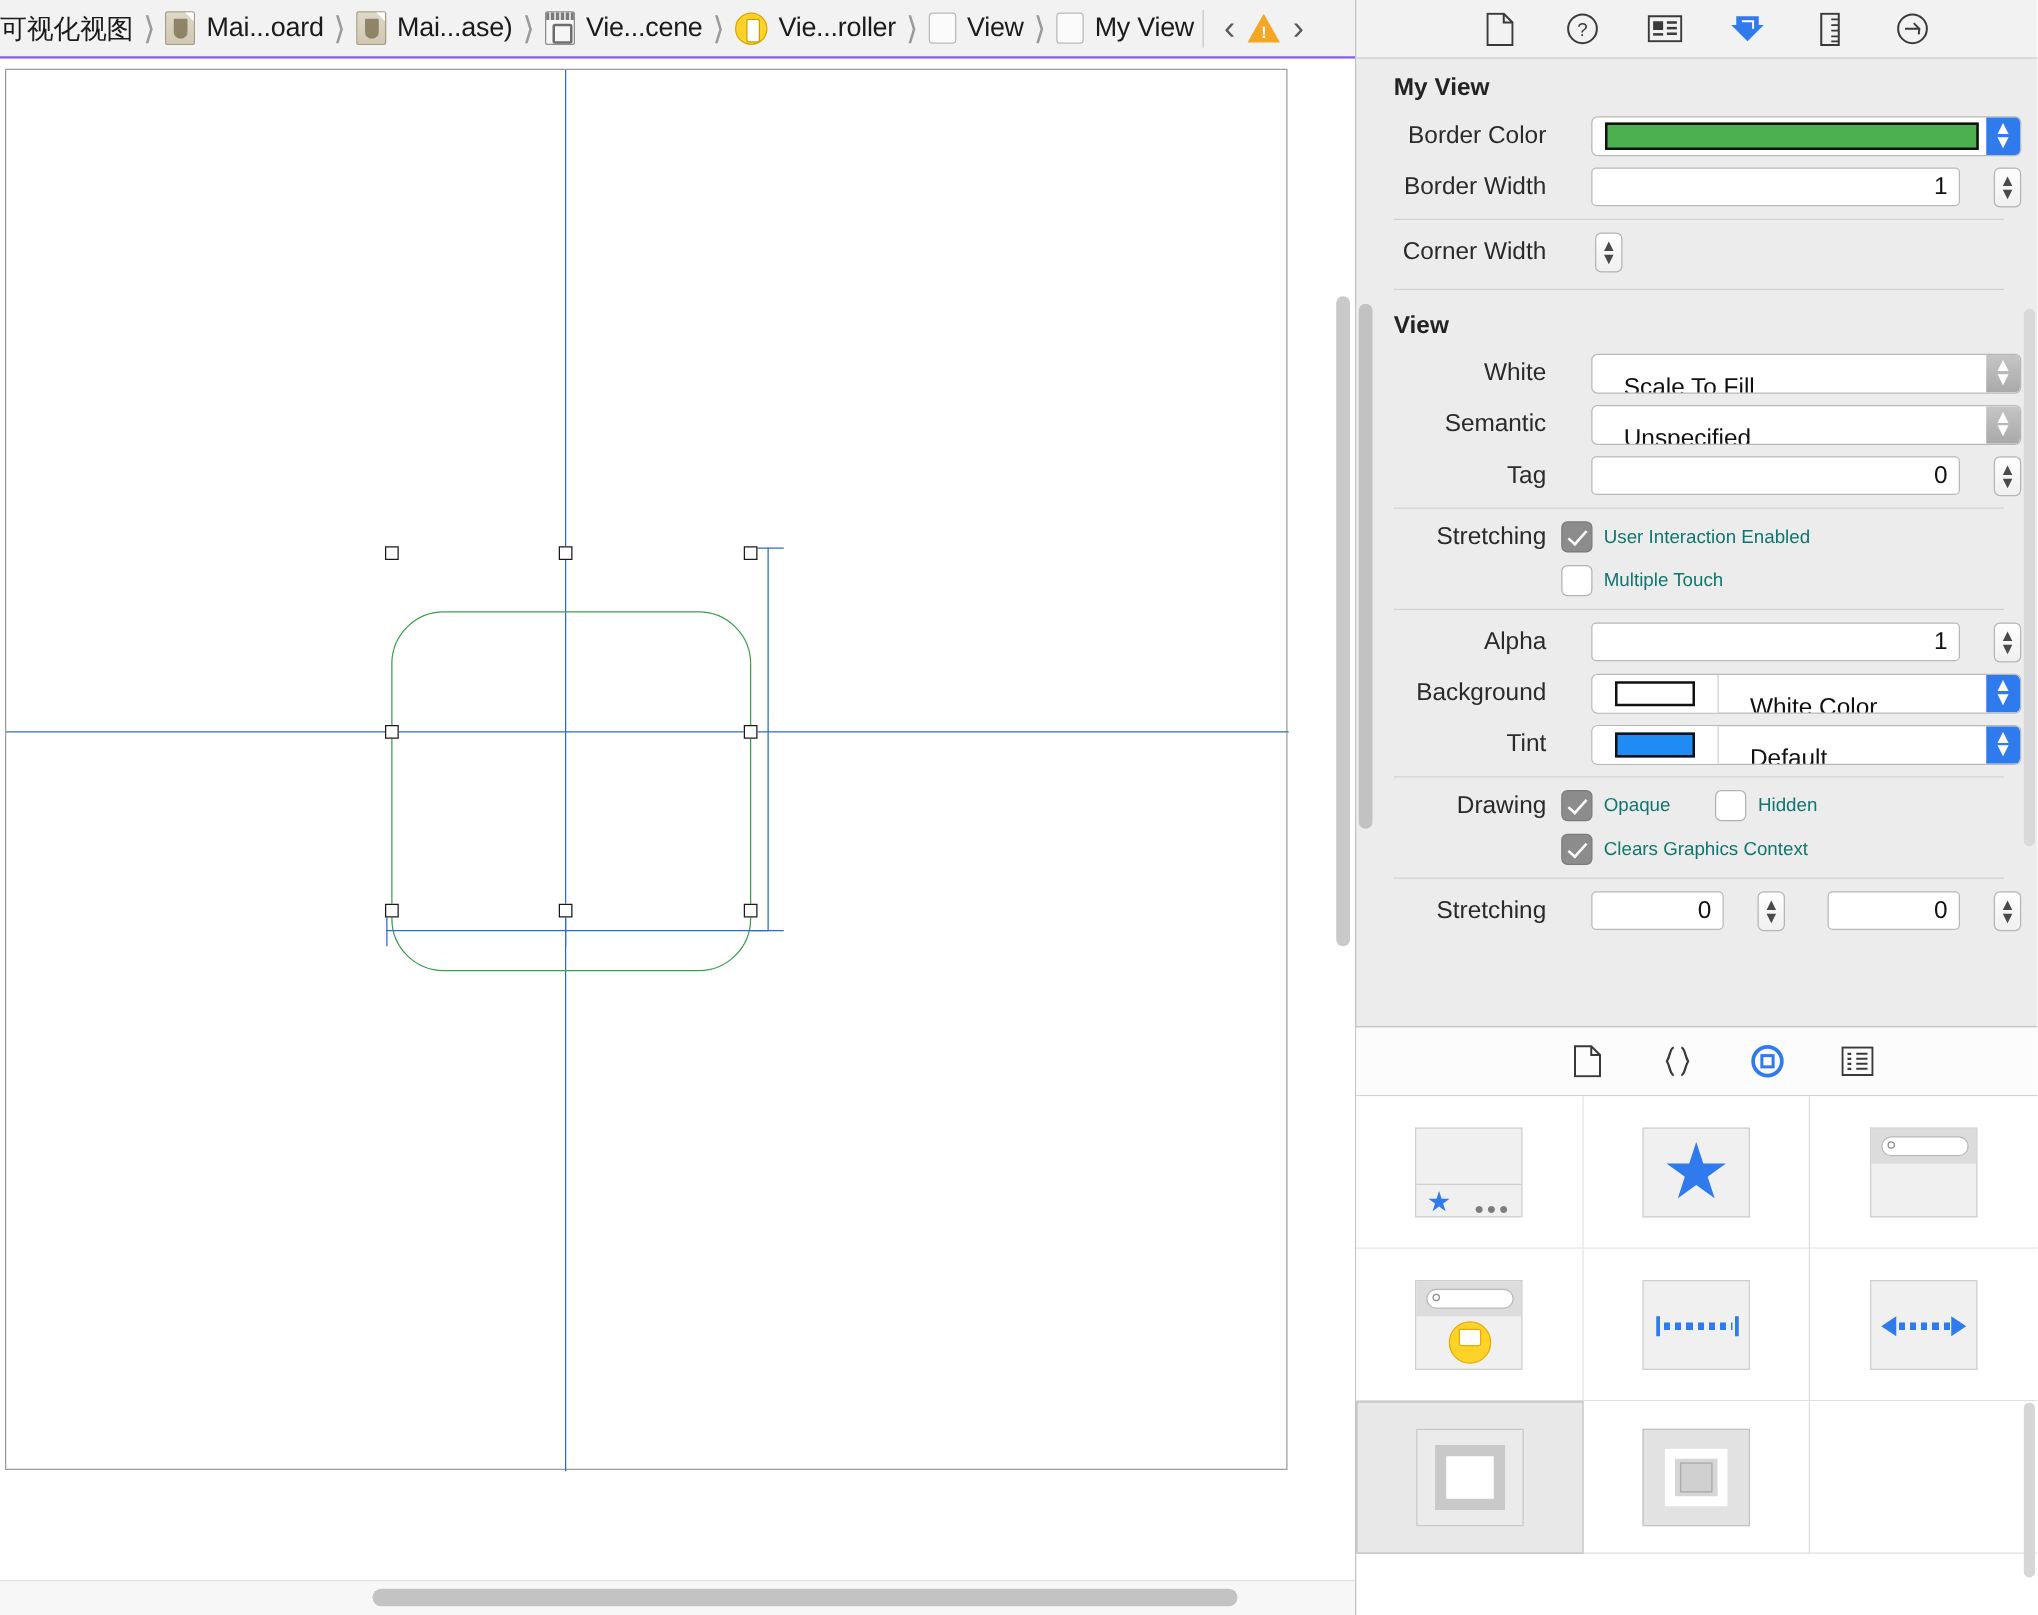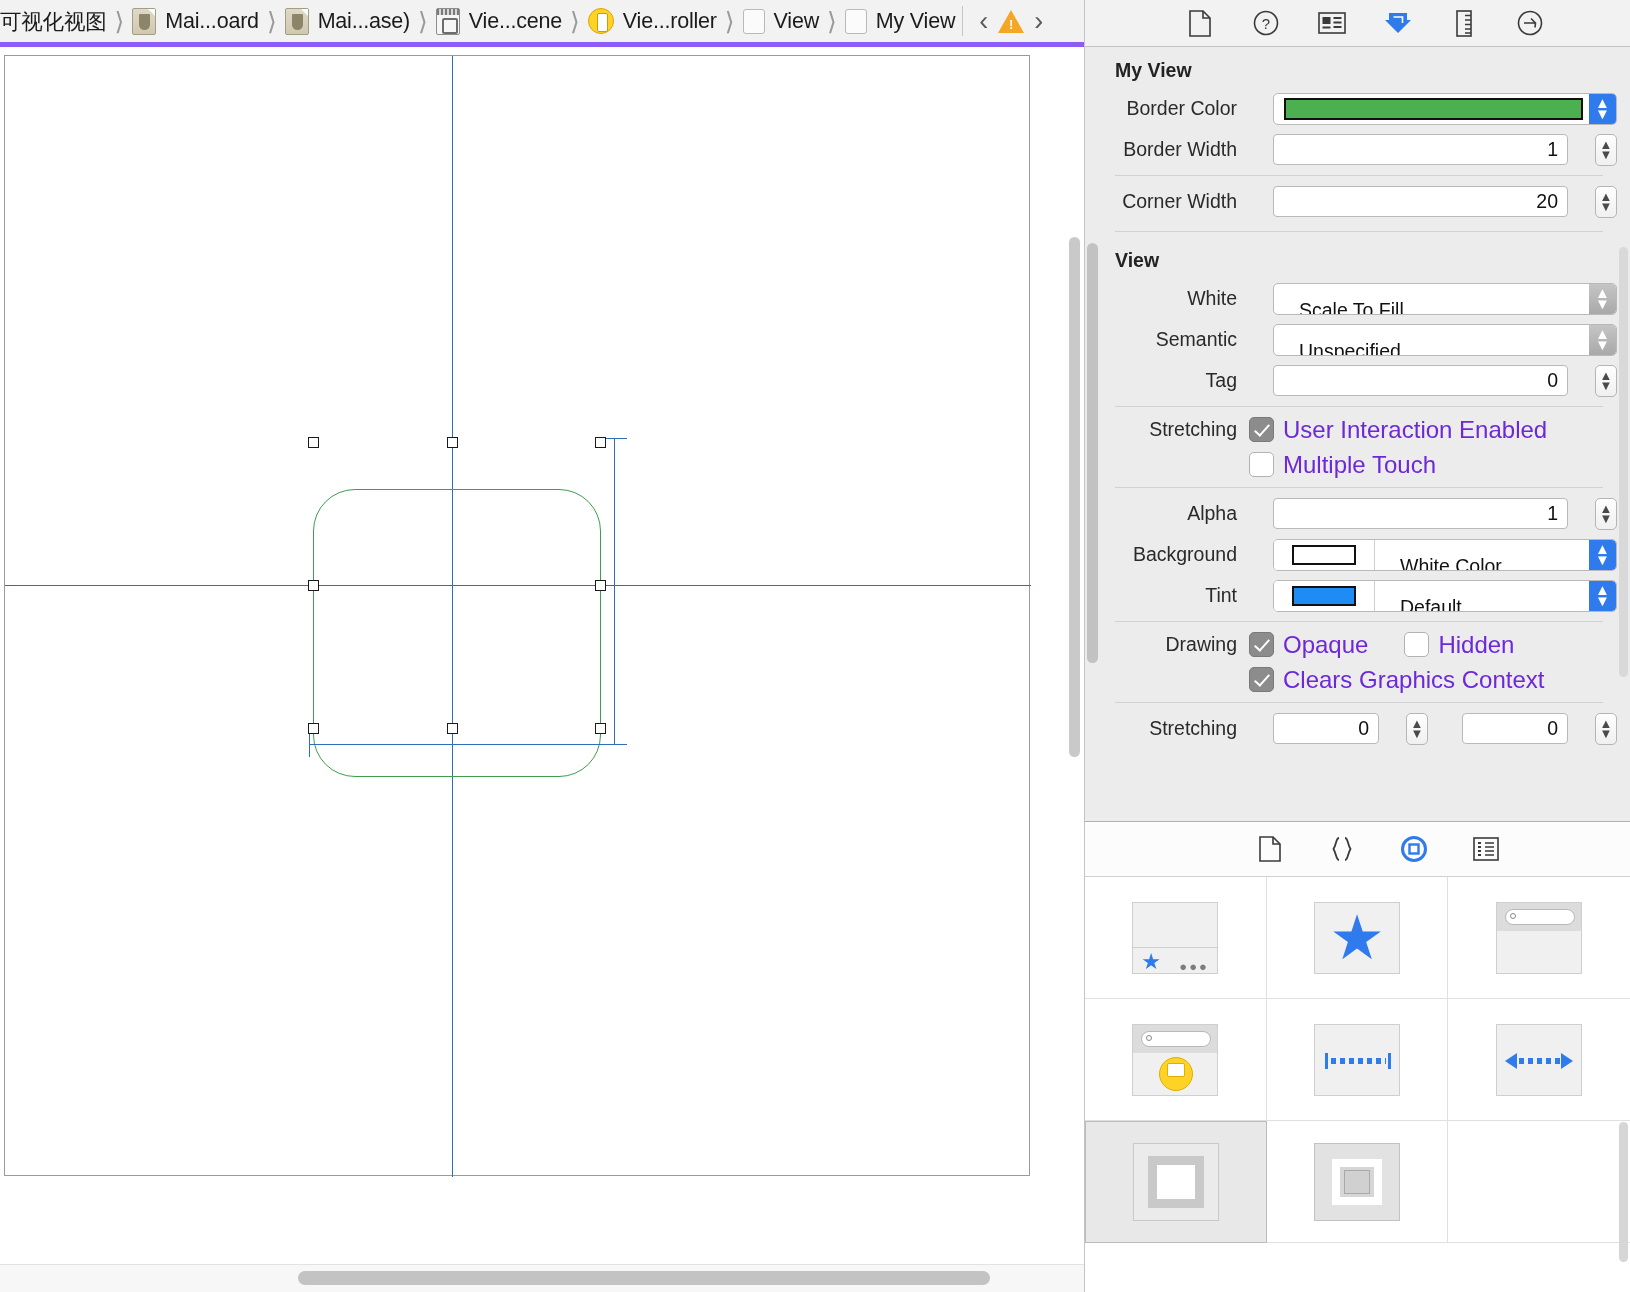"可视化视图" #jumpbar { border-bottom: 5px solid #8b5cf6 -> 2px solid #8b5cf6 }
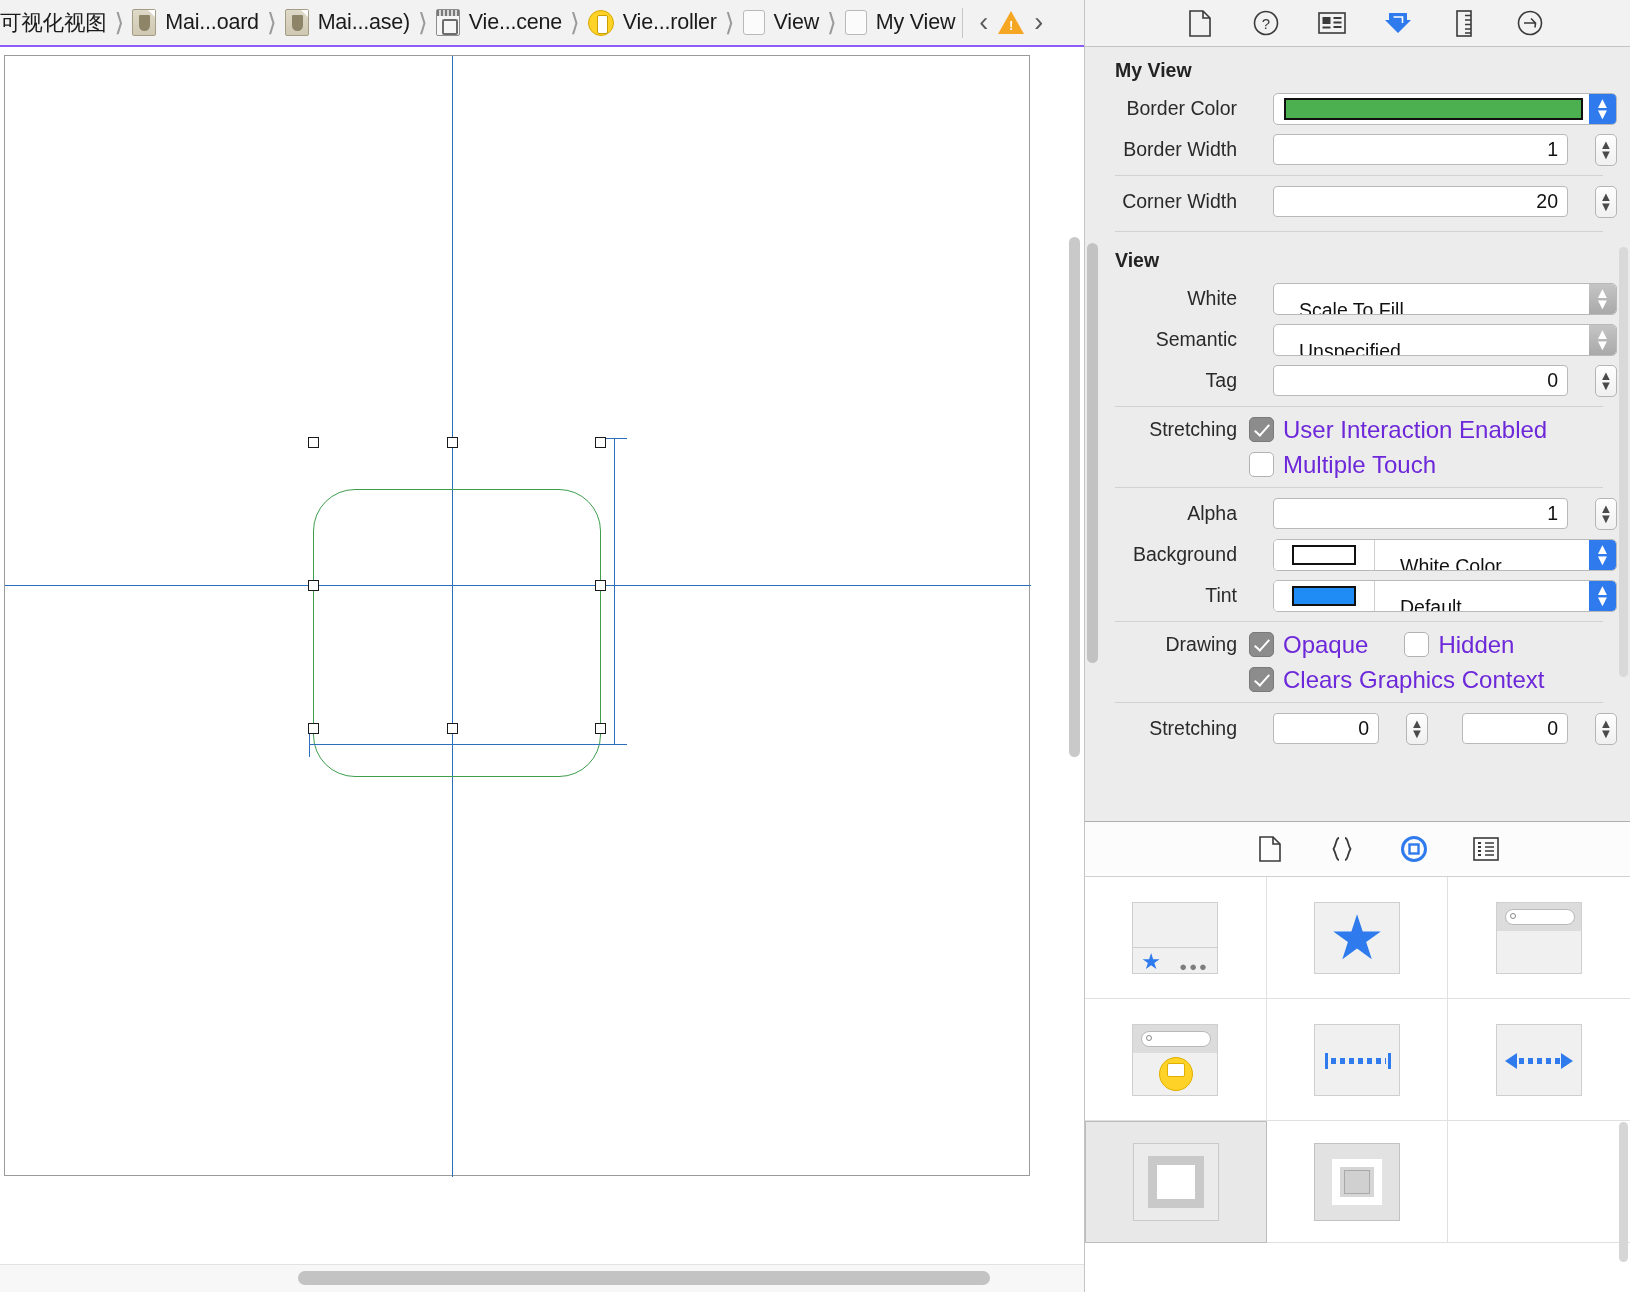"20" div.field { html: <div>20</div> -> none }
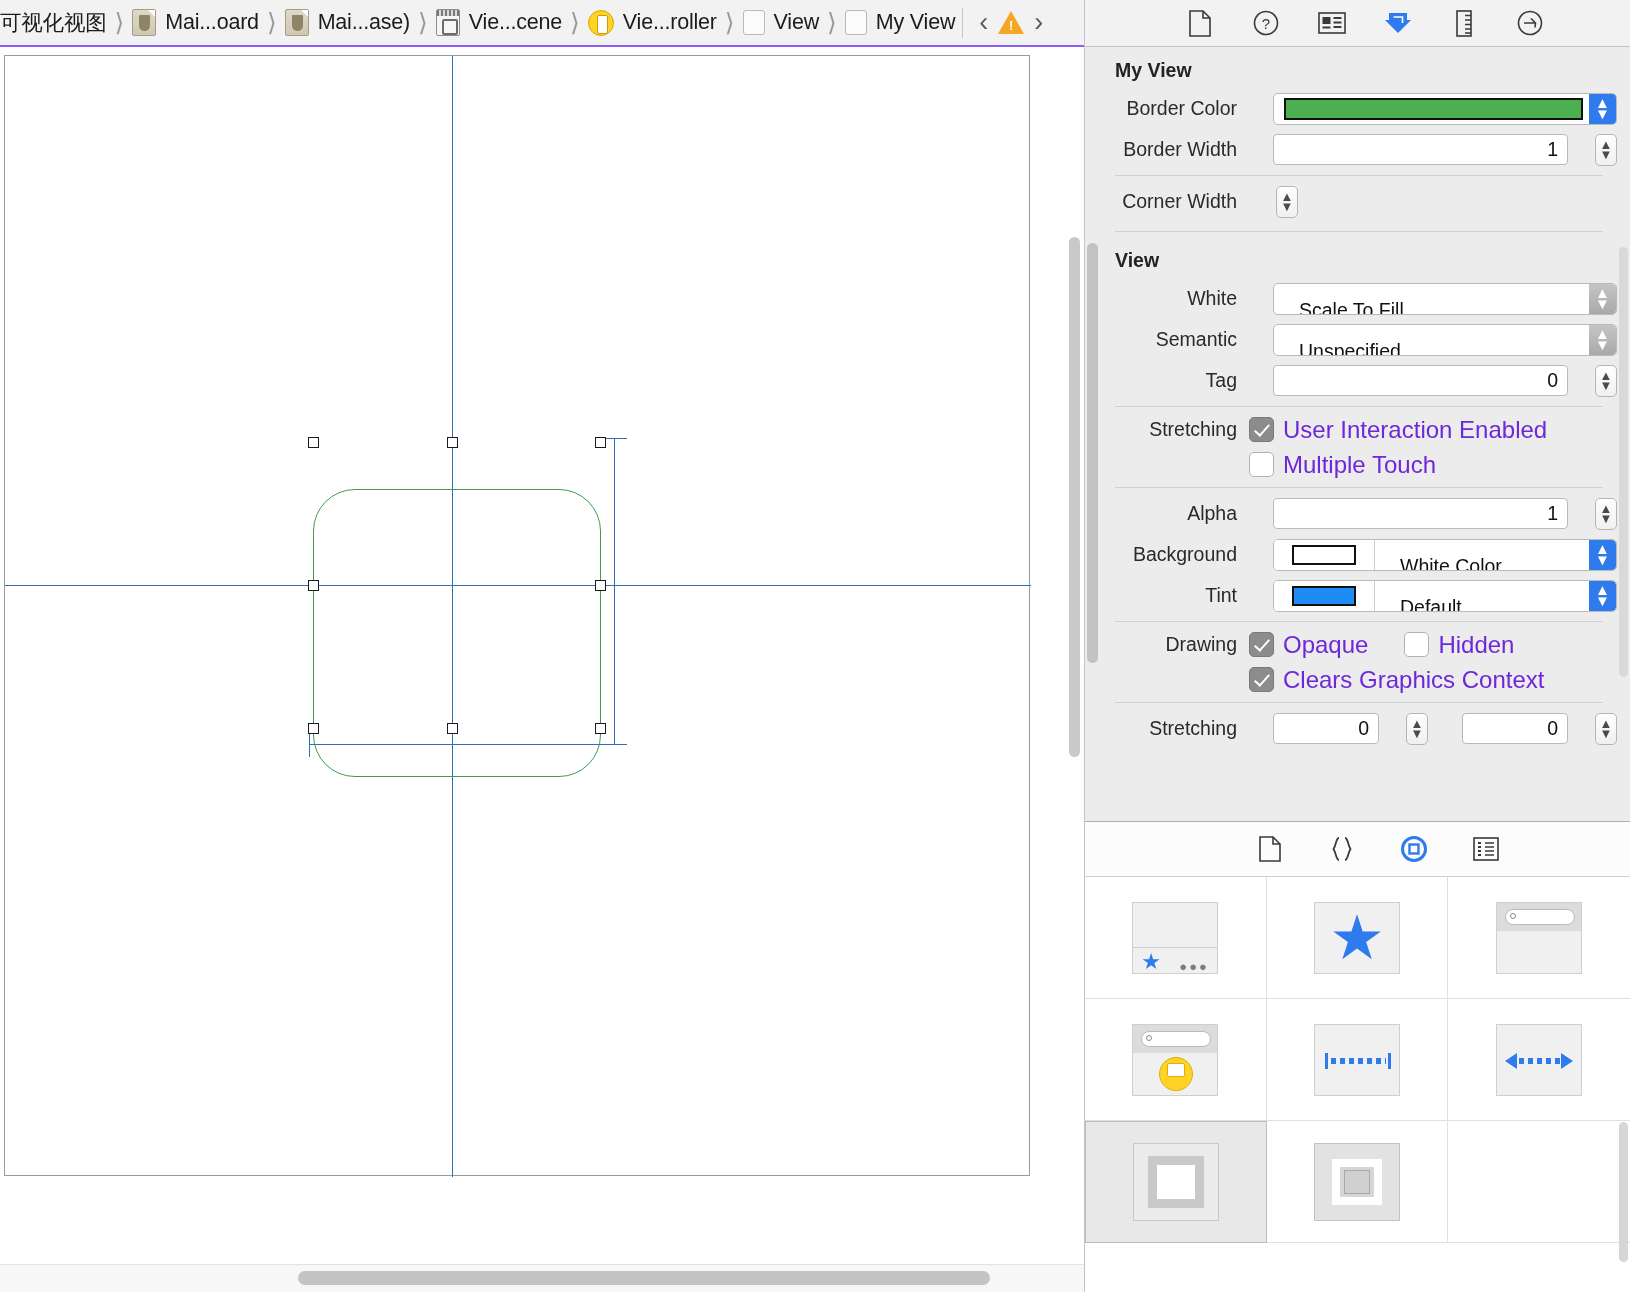"User Interaction Enabled" .cb-label { color: #6d28d9 -> #0f766e; font-size: 24px -> 15px }
